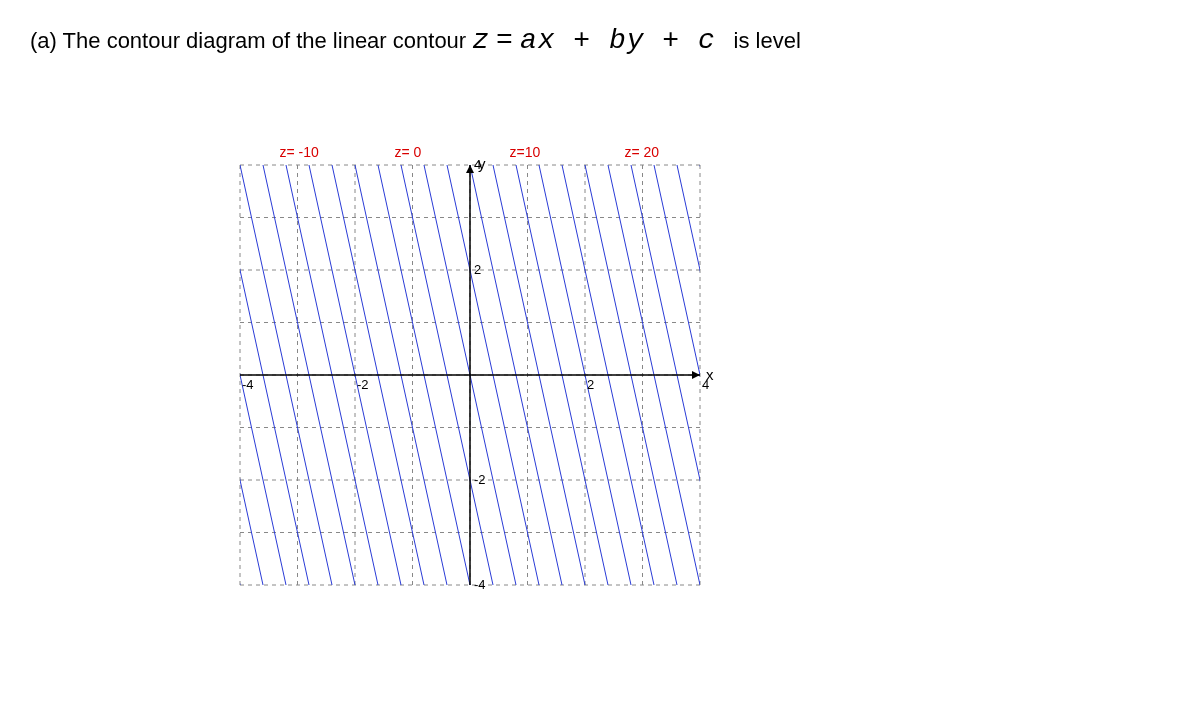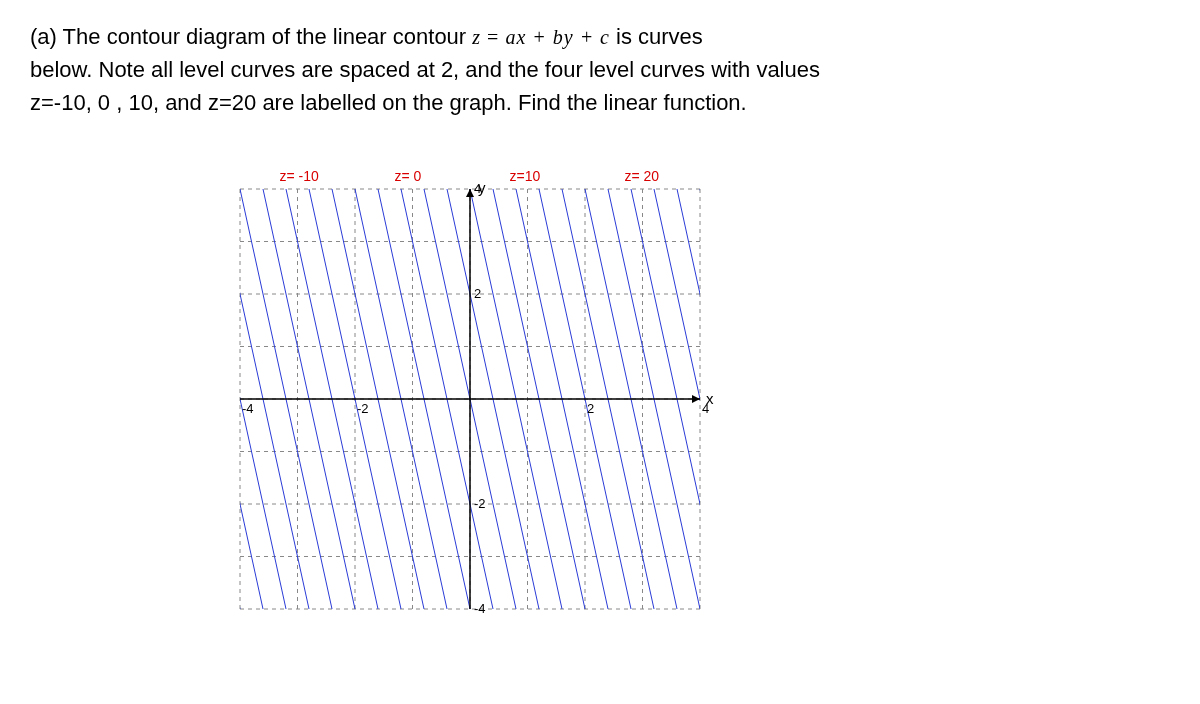"z = ax + by" .math { font-family: Liberation Serif, serif -> Liberation Mono, monospace; font-size: 20px -> 28px }
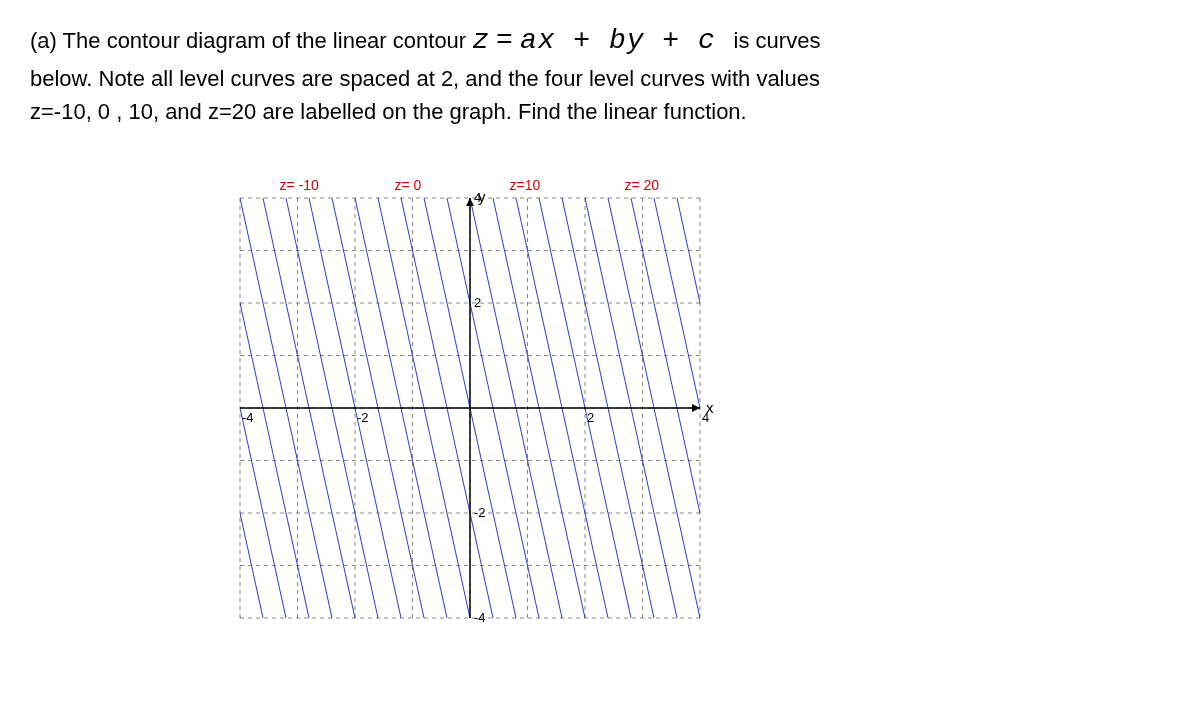"is curves" span { text: curves -> level }
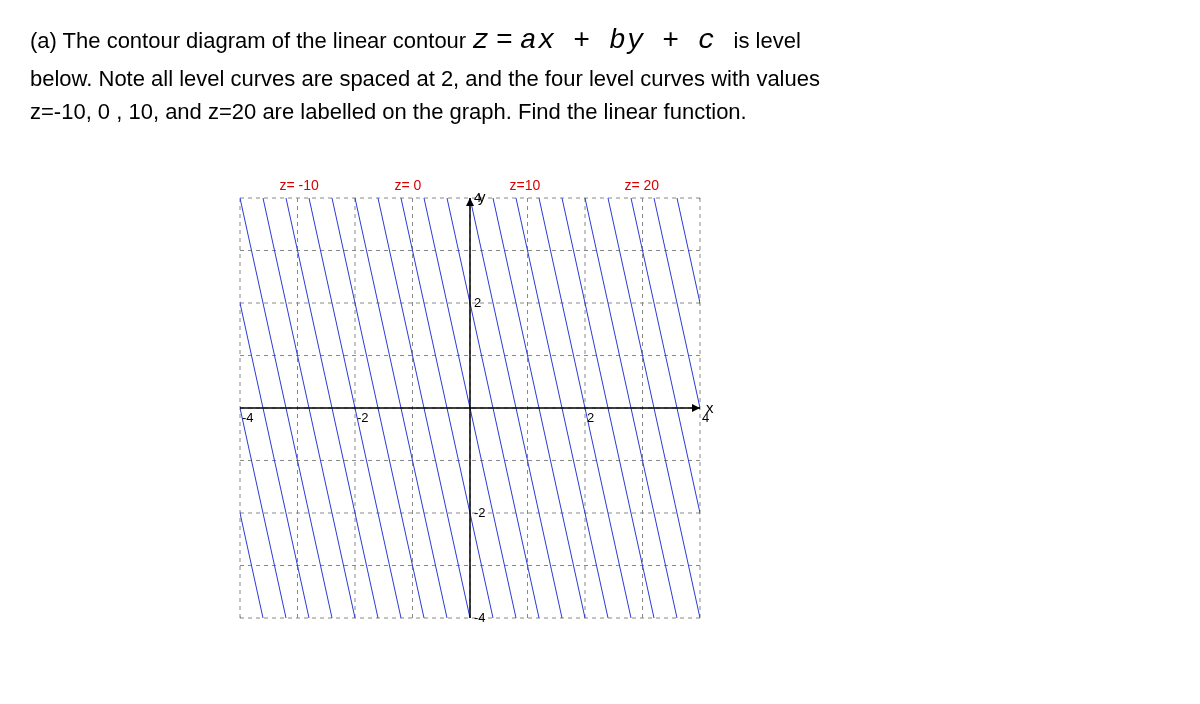"below. Note all level curves" span { html: <span>below. Note all level curves are spaced at 2, and the four level curves with values</span> -> none }
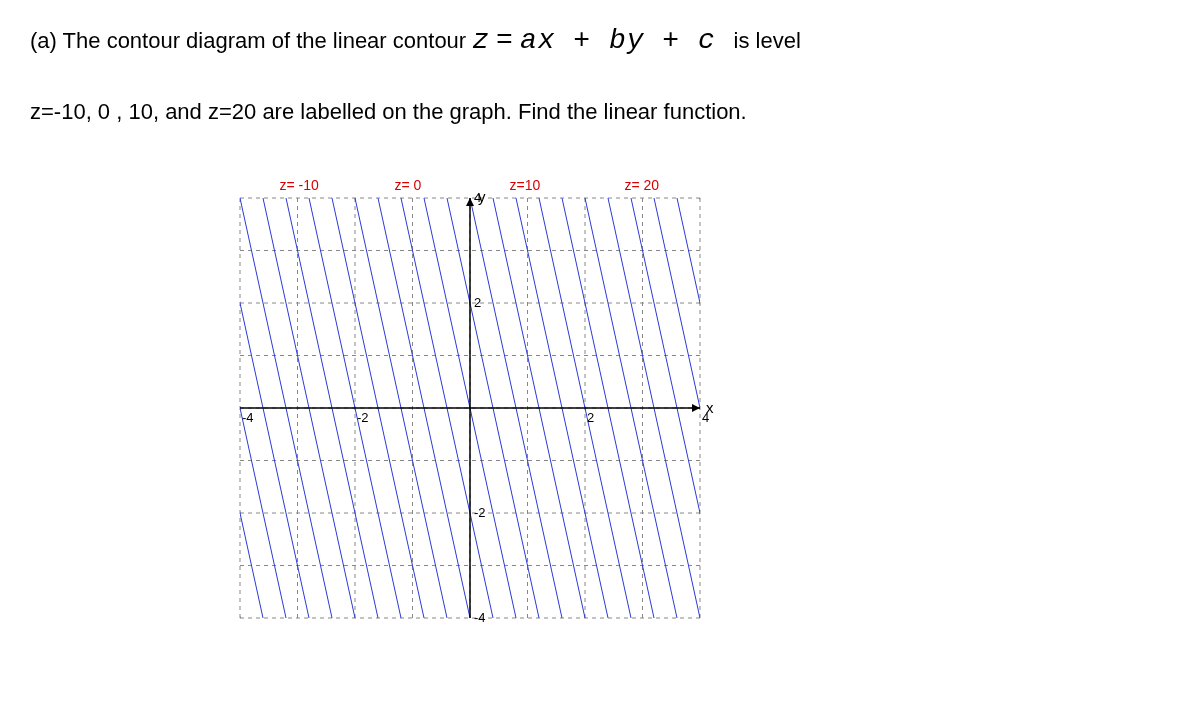"z=-10, 0 , 10, and" span { html: <span>z=-10, 0 , 10, and z=20 are labelled on the graph. Find the linear function.</span> -> none }
